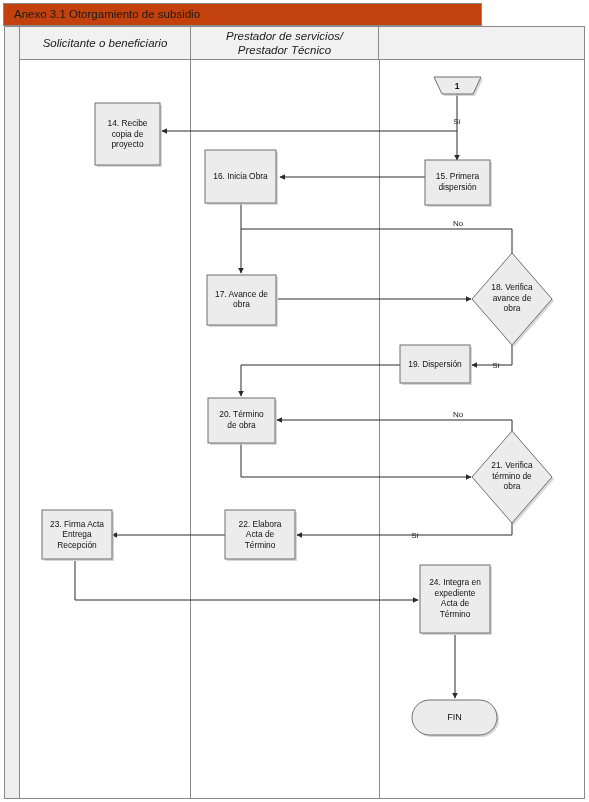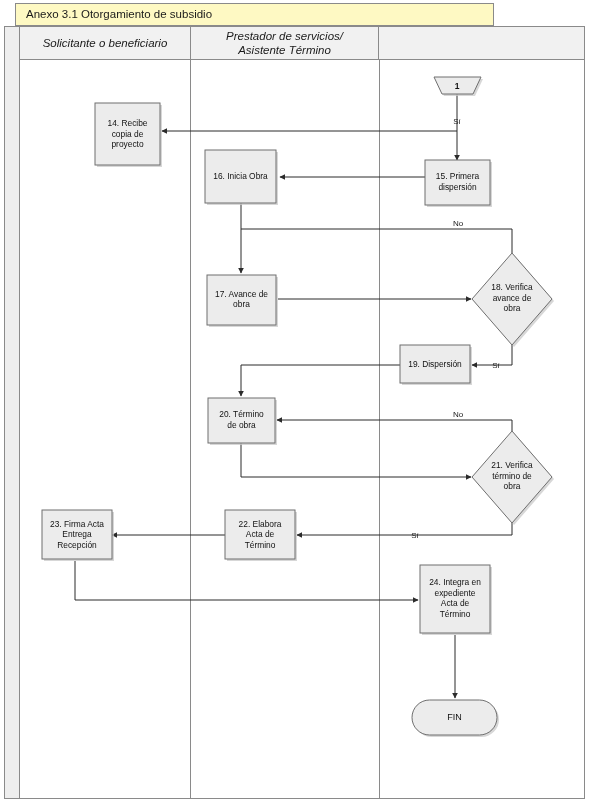"Anexo 3.1 Otorgamiento de subsidio" .title-bar { background: #fef9c3 -> #c2410c; left: 15px -> 3px }
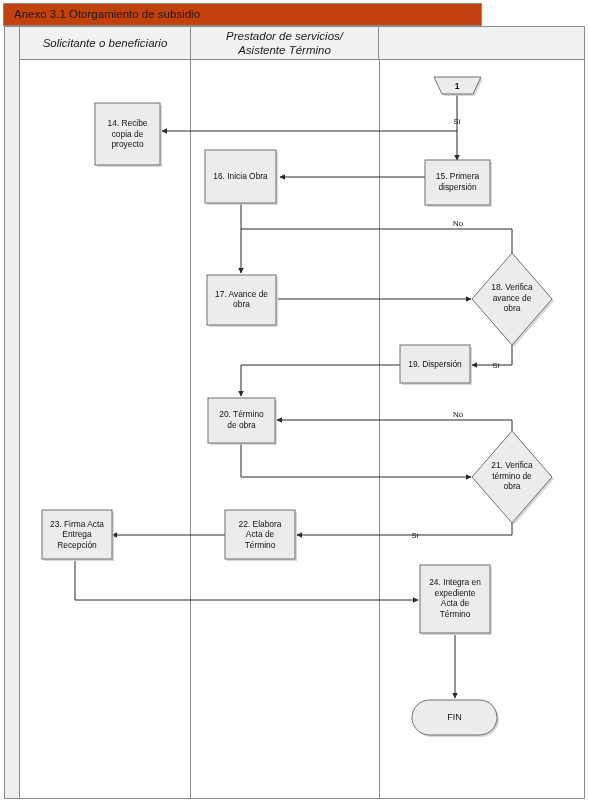"Asistente Término" div { text: Asistente Término -> Prestador Técnico }
